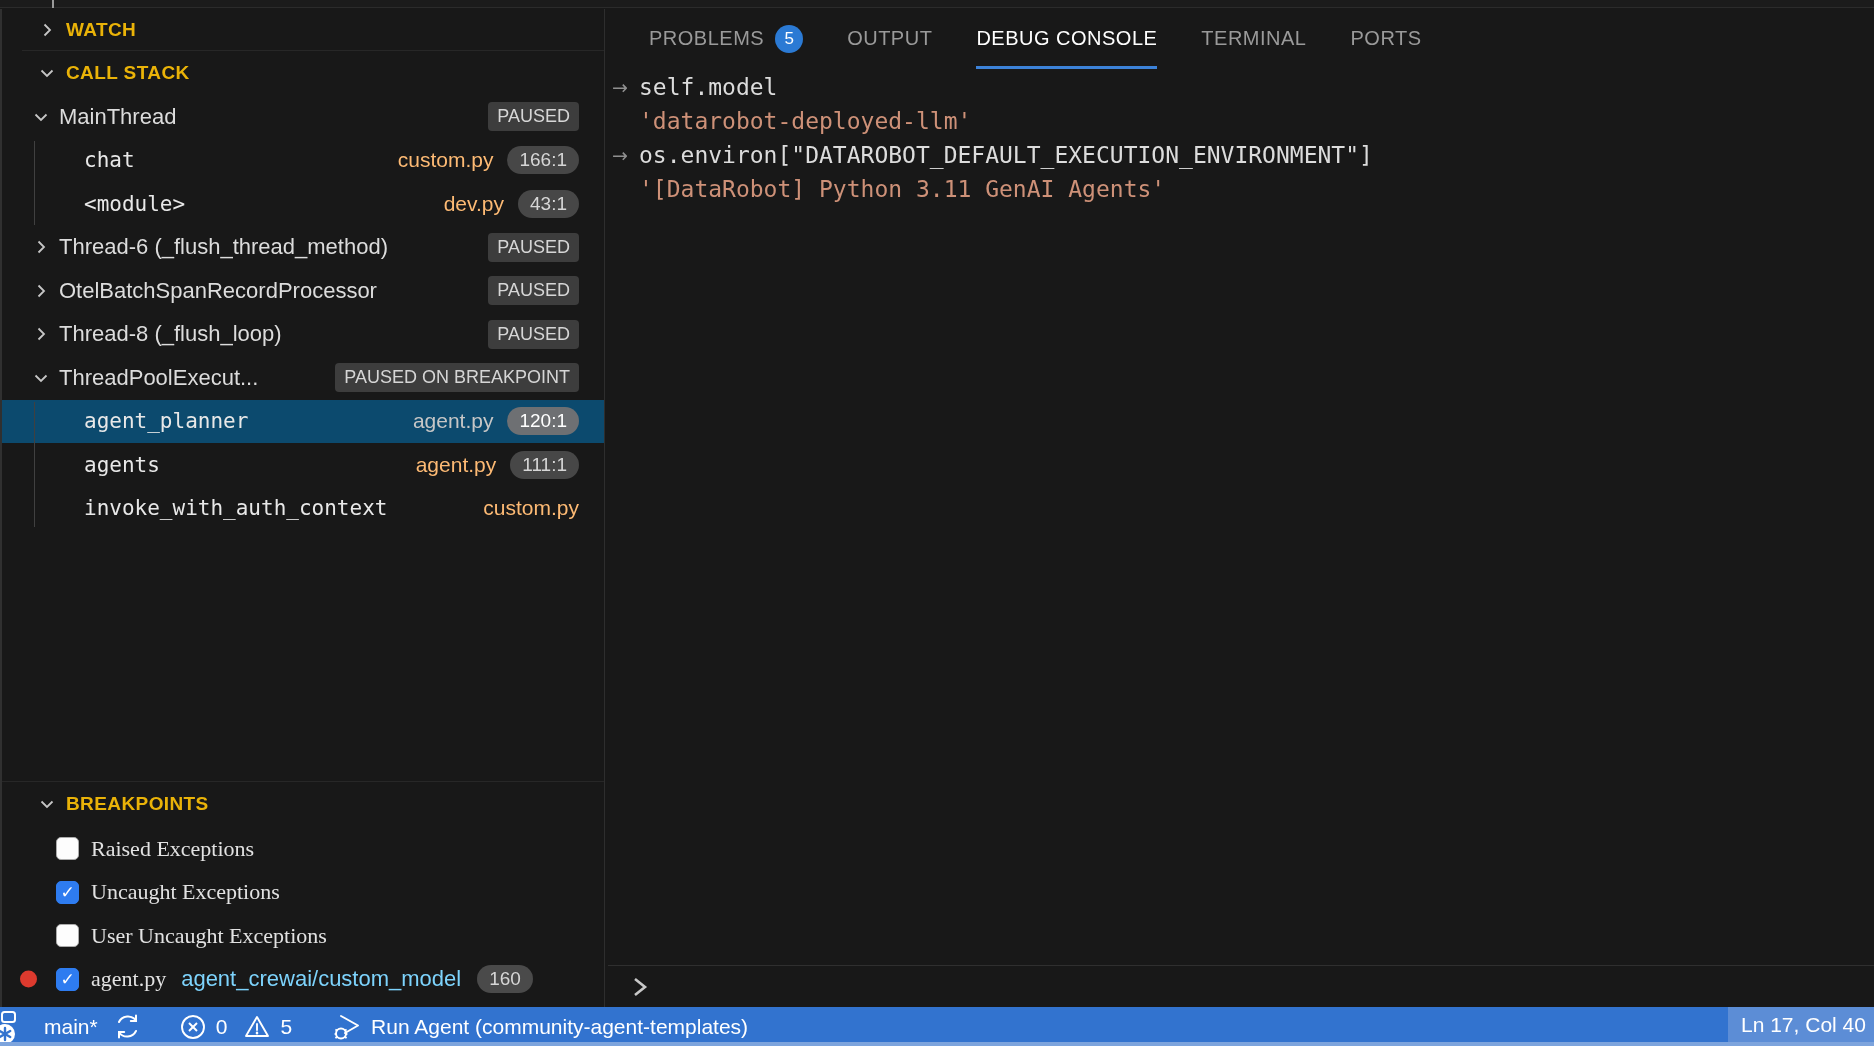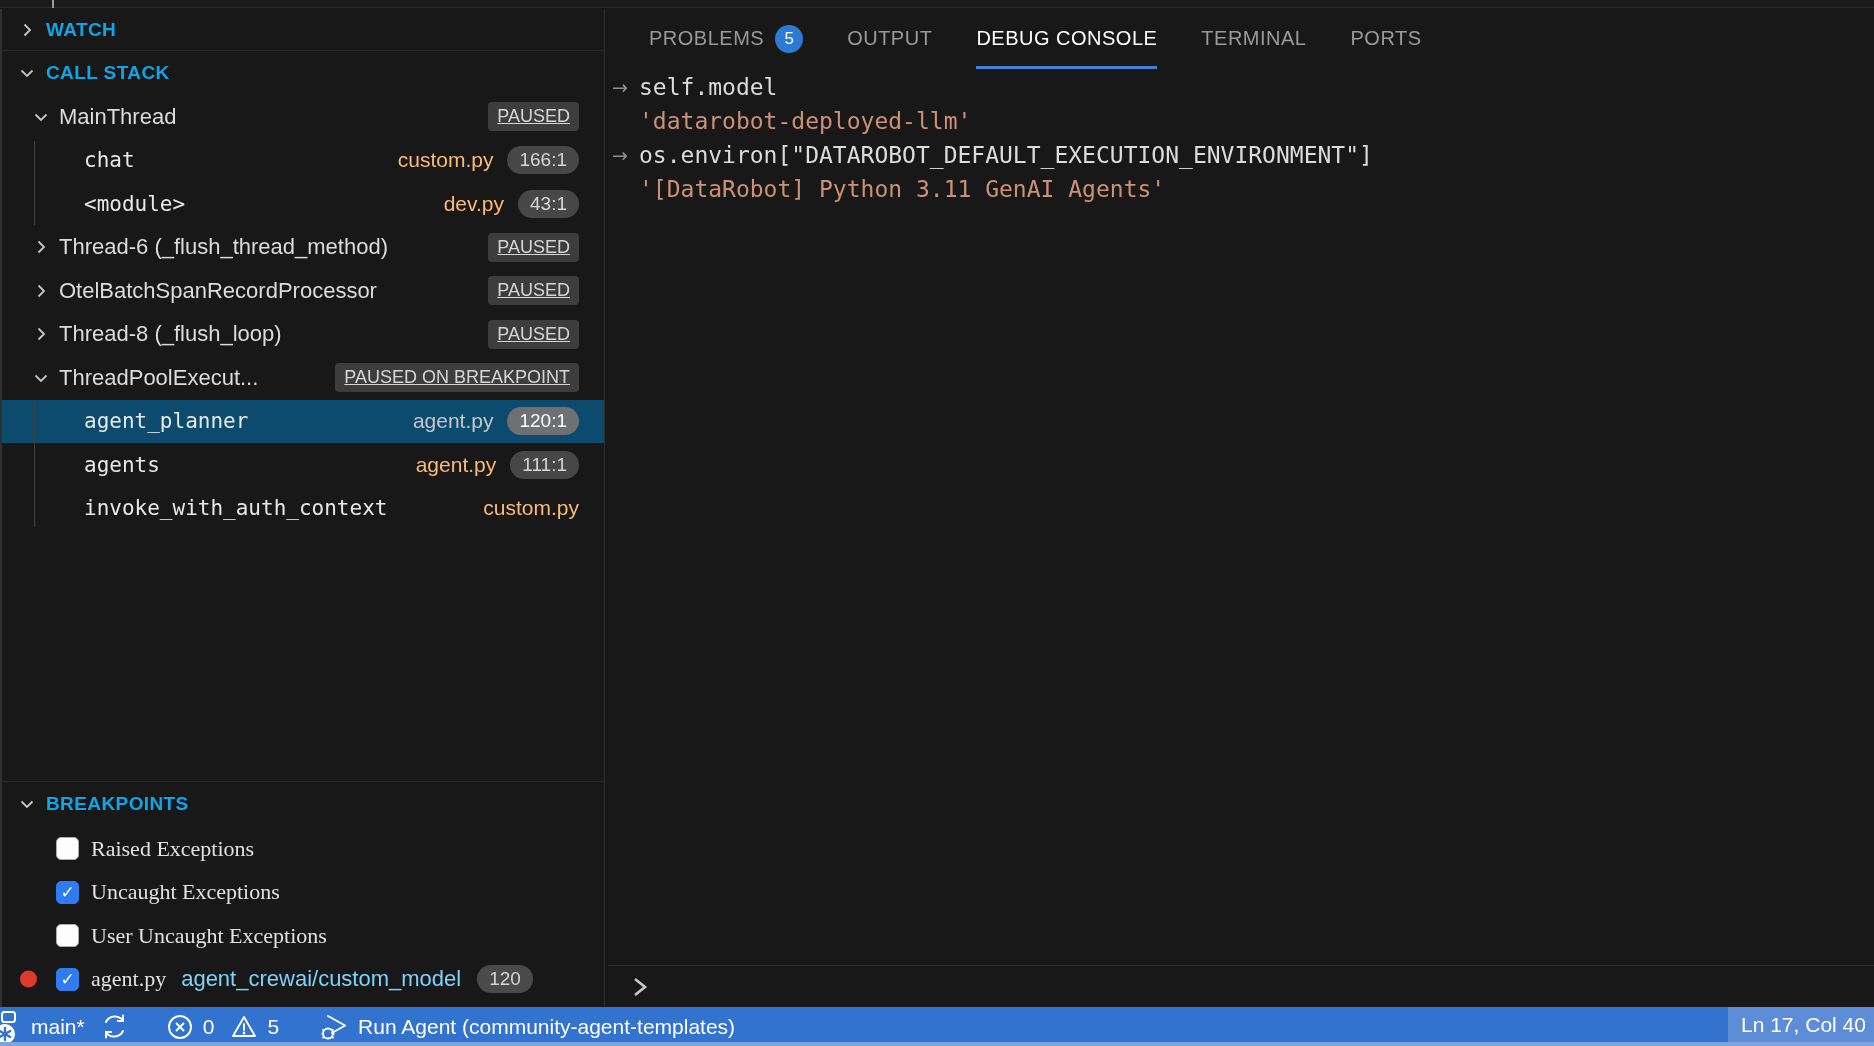"WATCH" .section-header { color: #0ea5e9 -> #eab308; margin-left: none -> 20px }
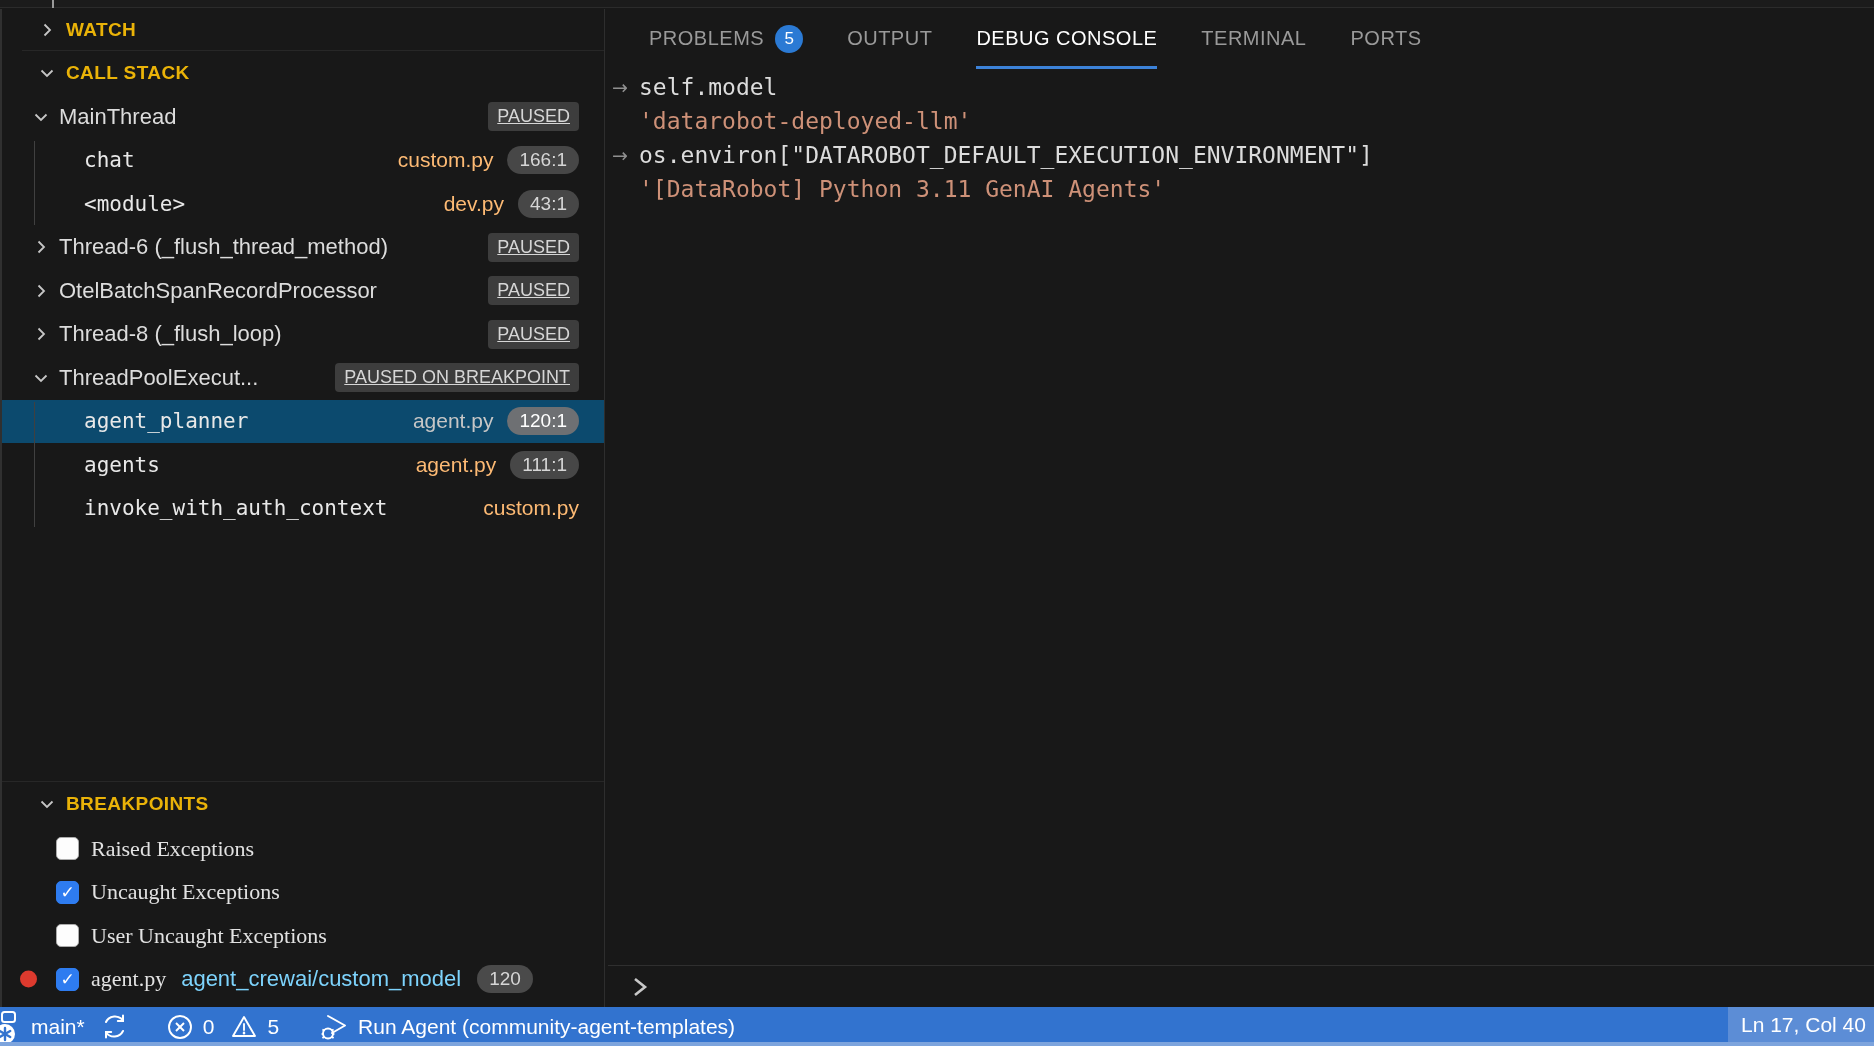"PAUSED" .badge { text-decoration: underline -> none }
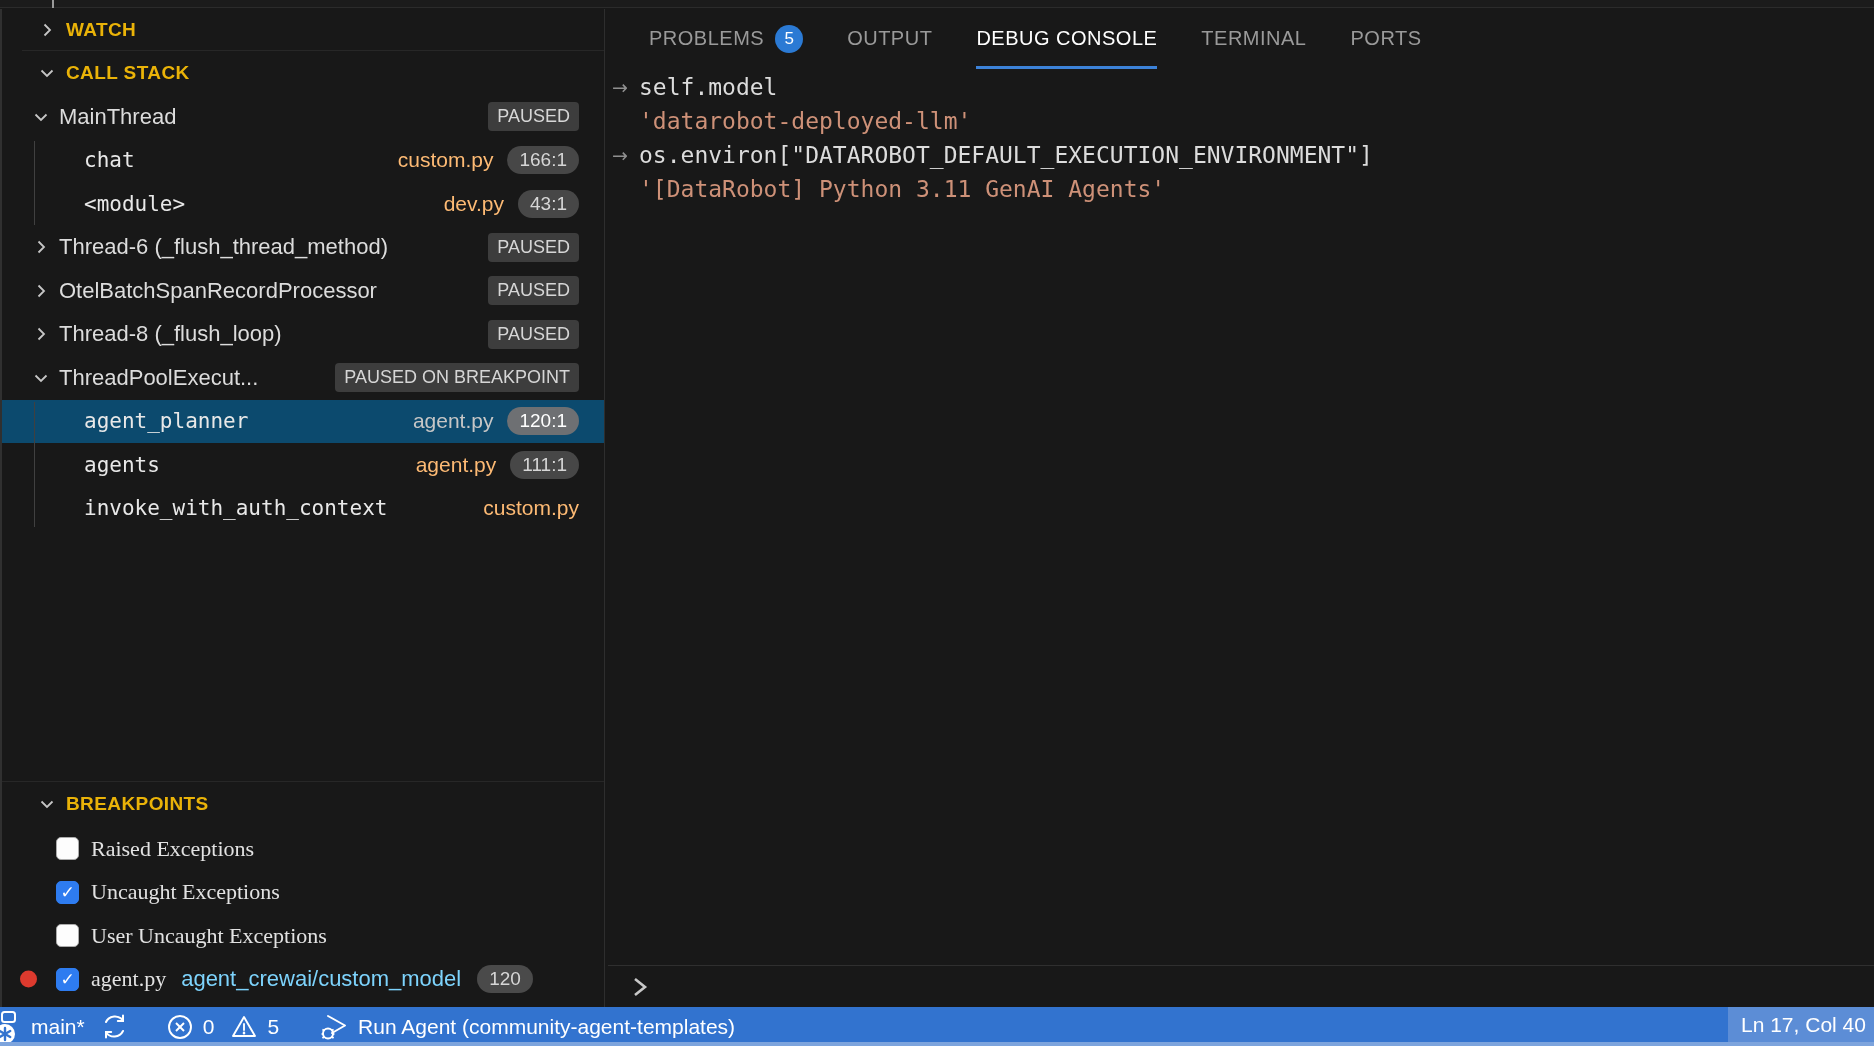"120" span.pill { text: 120 -> 160 }
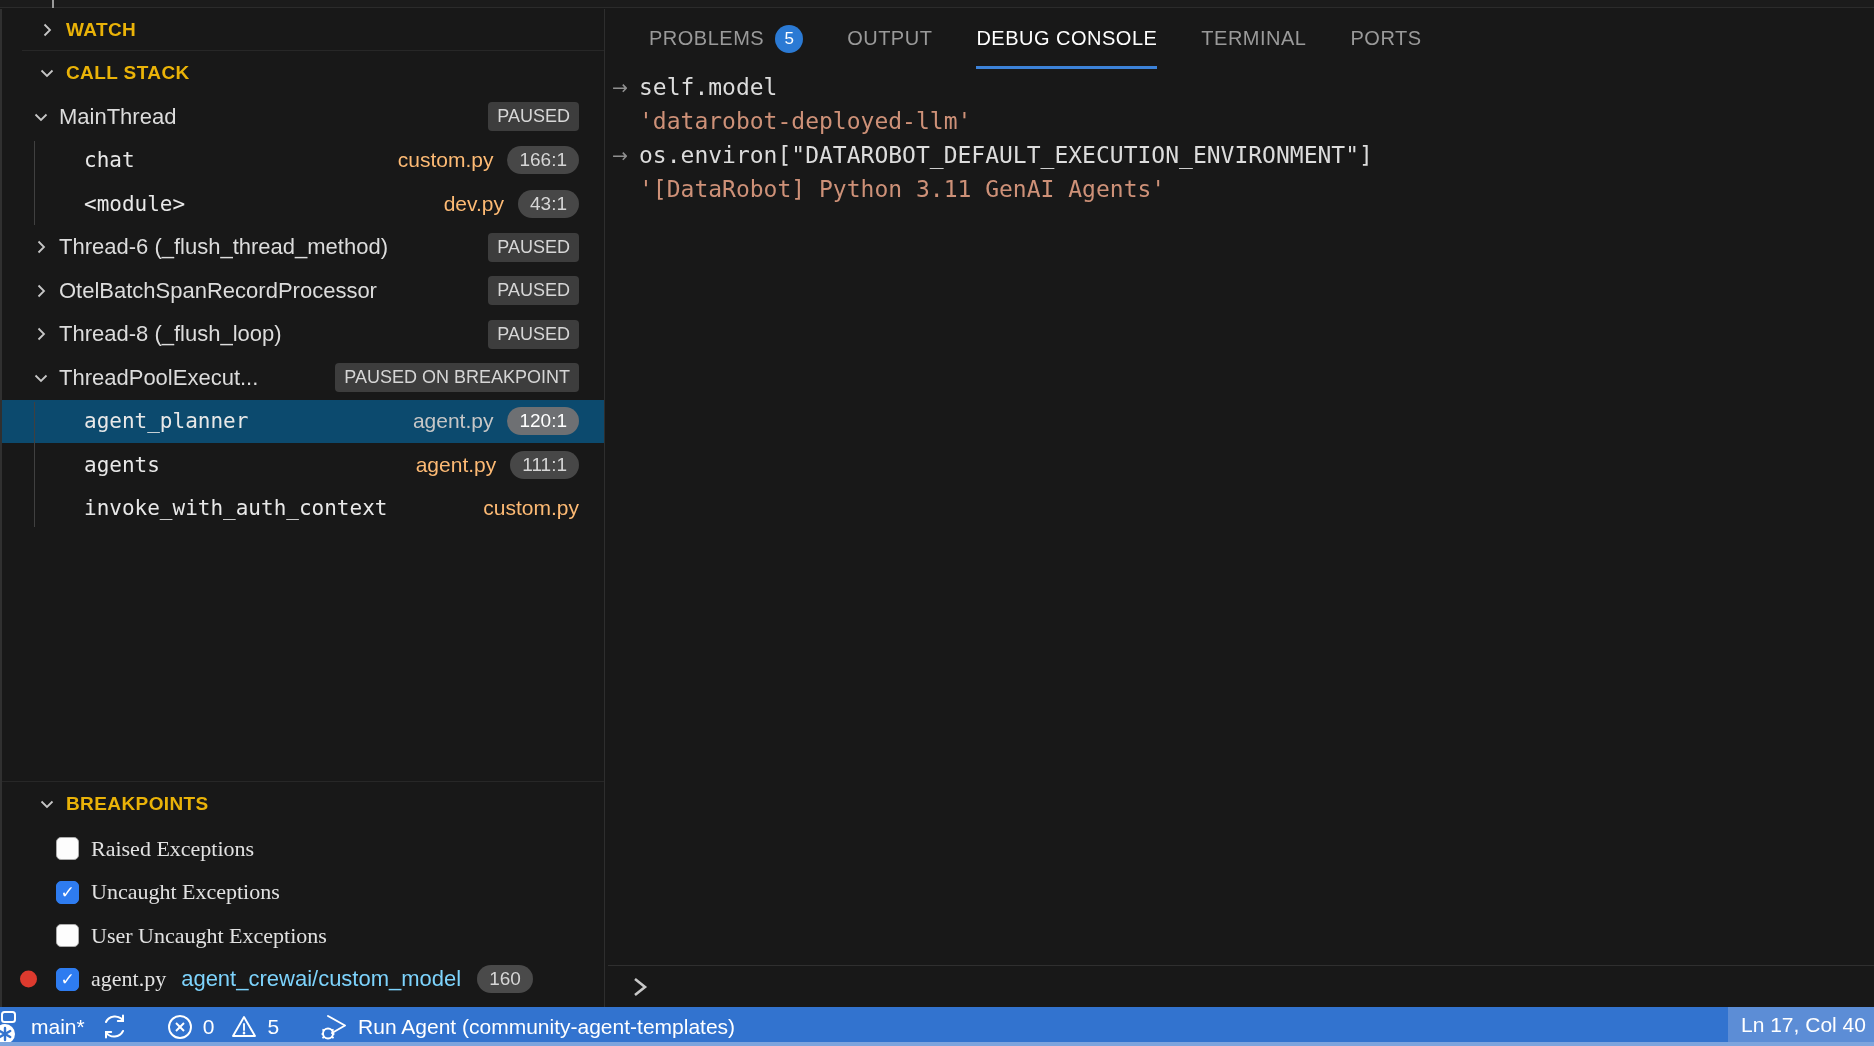"main*" .sb-main { margin-left: 5px -> 18px }
